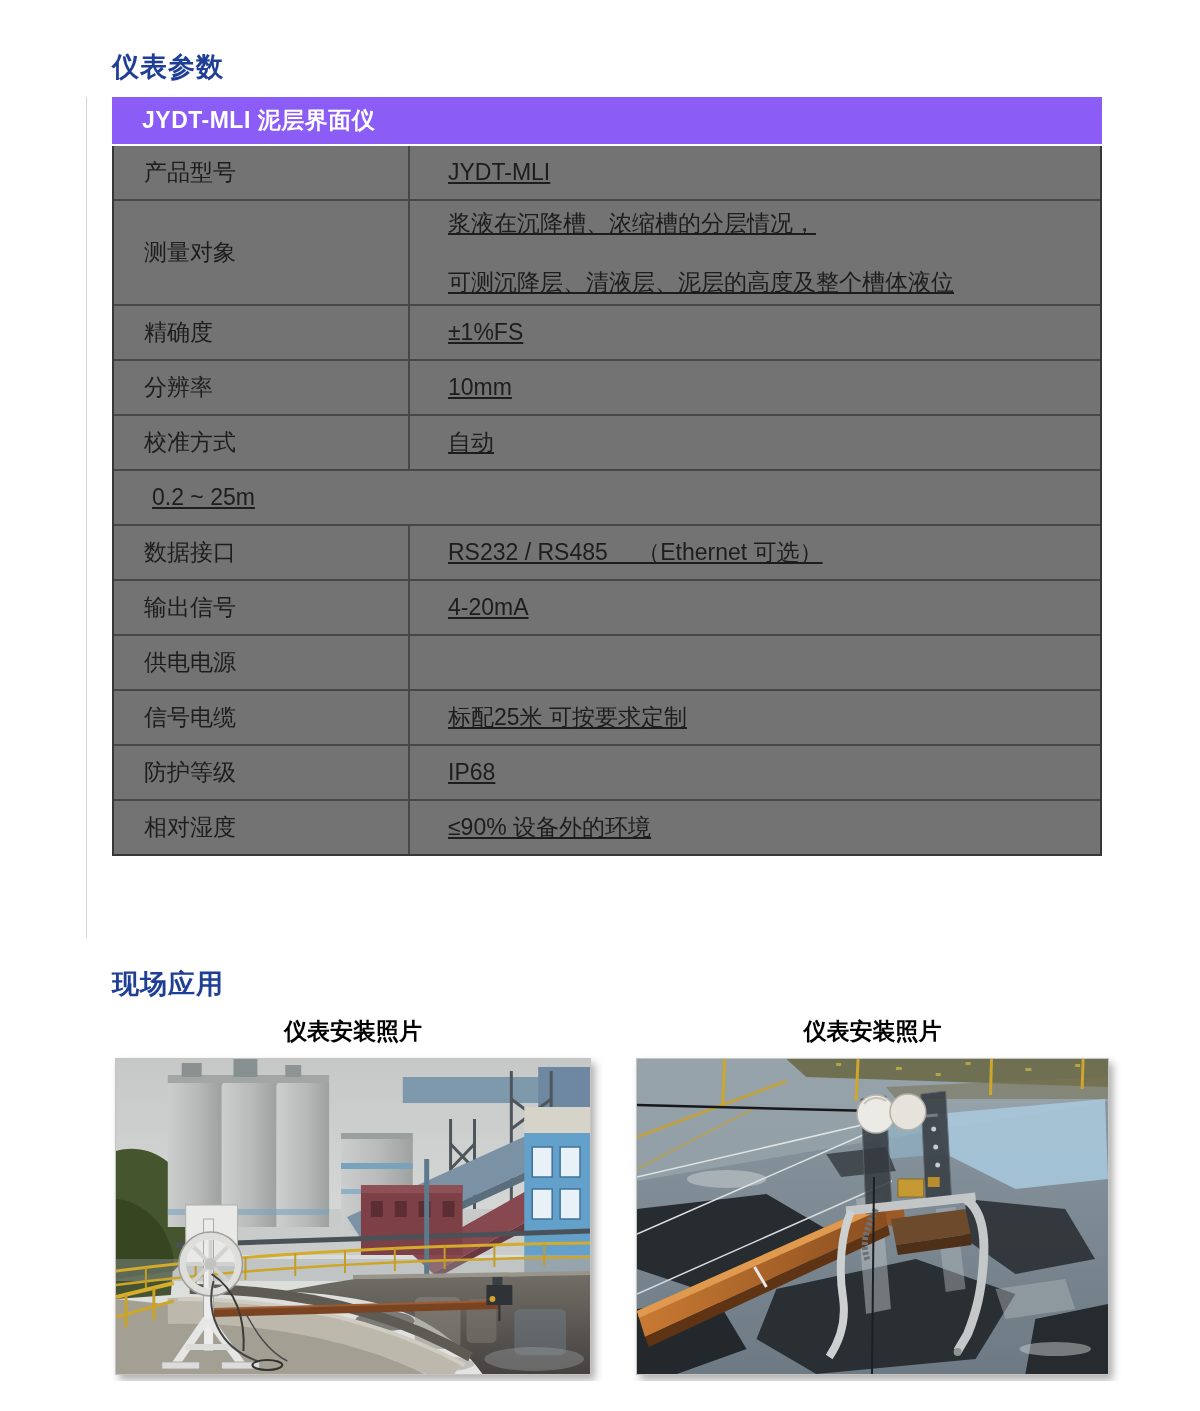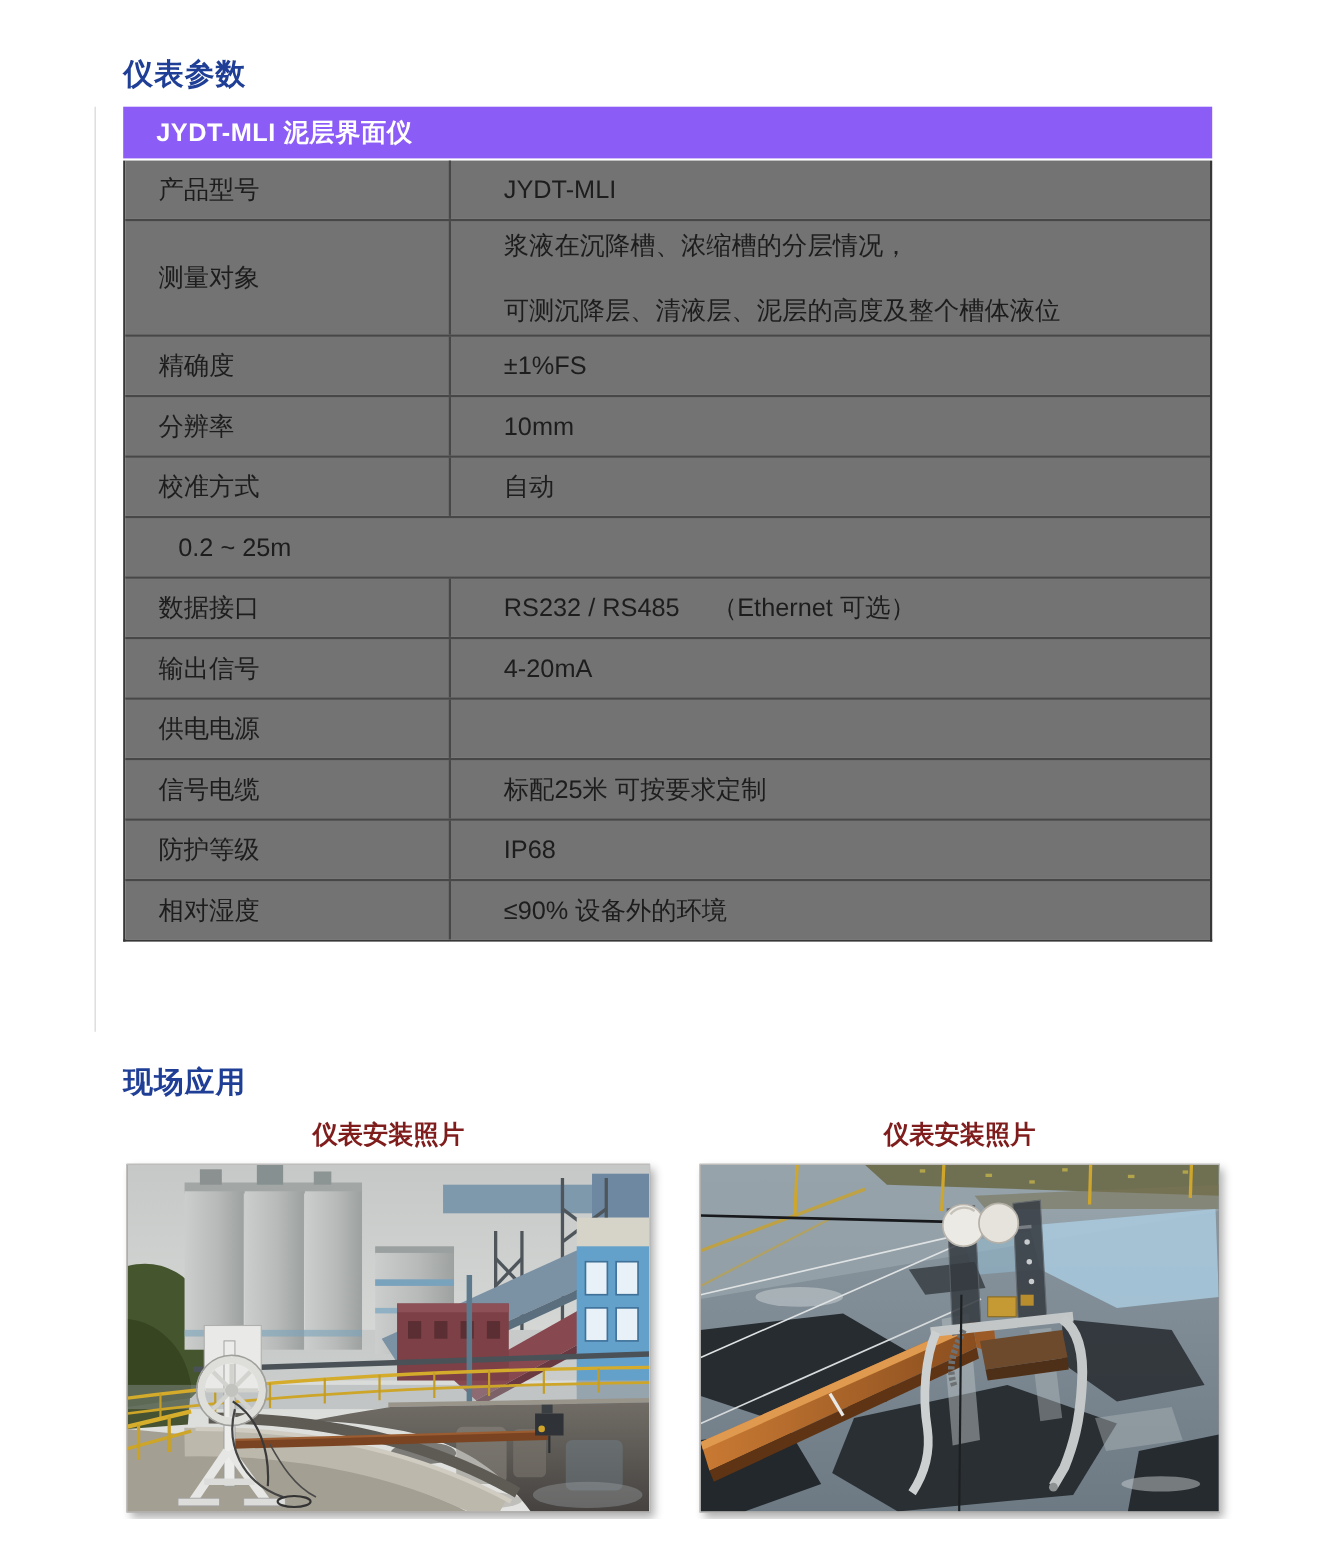"JYDT-MLI" .t-value { padding-left: 48px -> 38px; text-decoration: none -> underline }
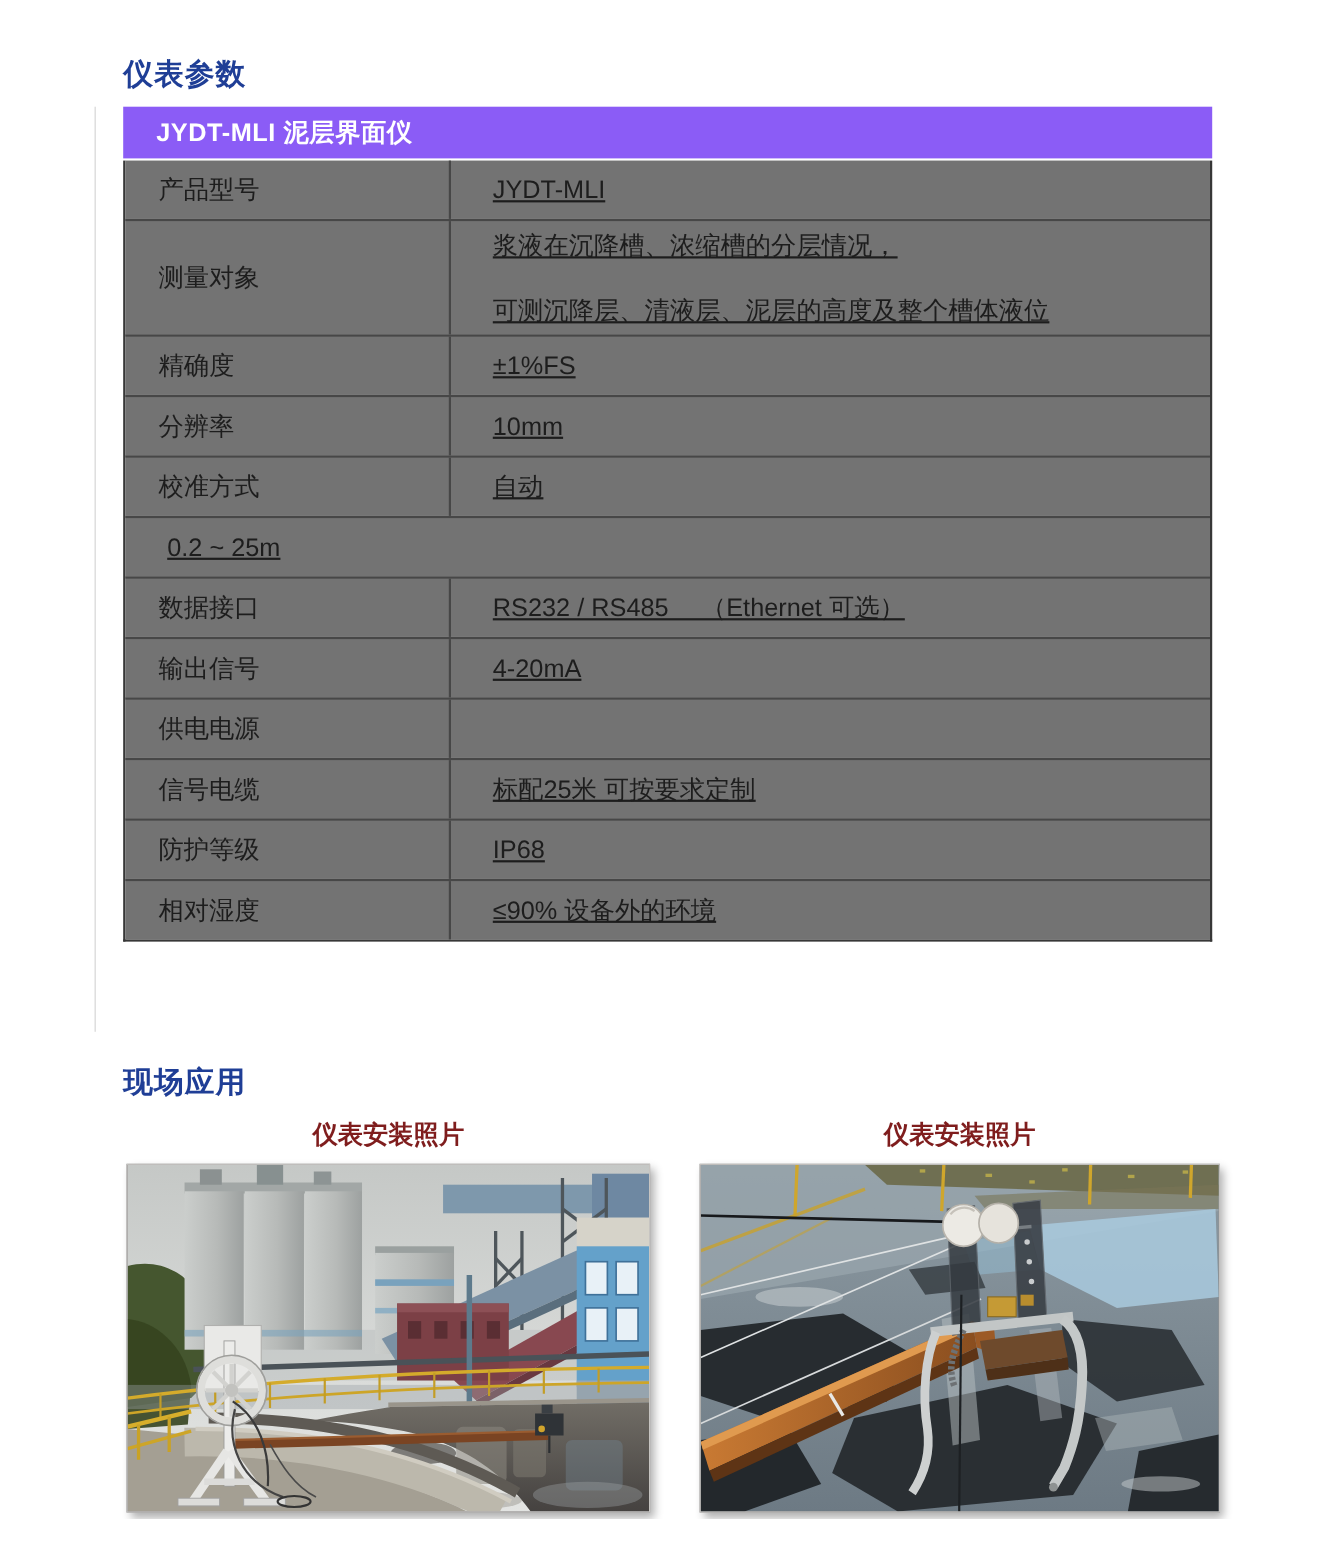"仪表安装照片" .figure-caption { color: #7f1d1d -> #000000 }
